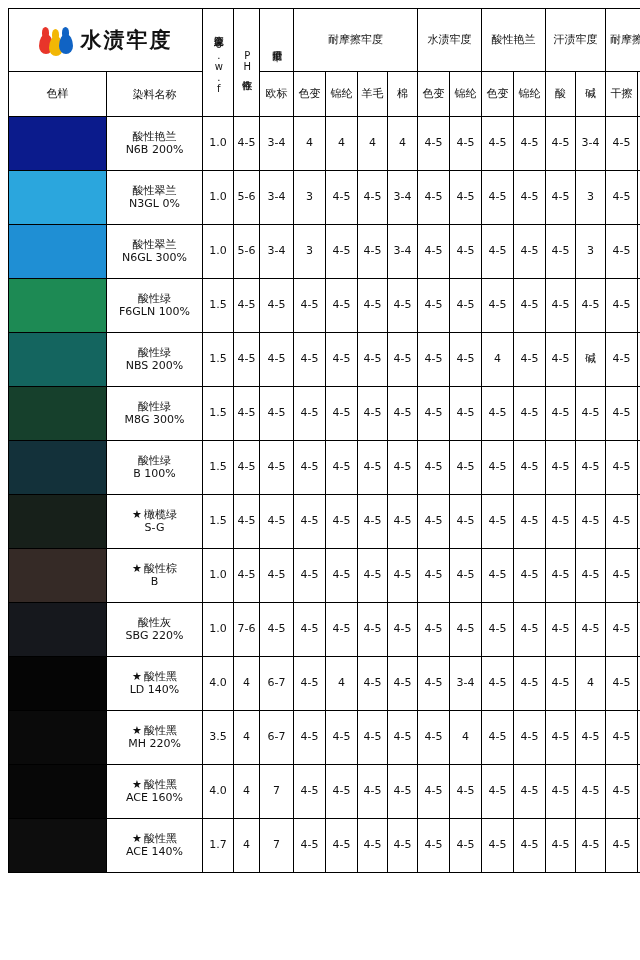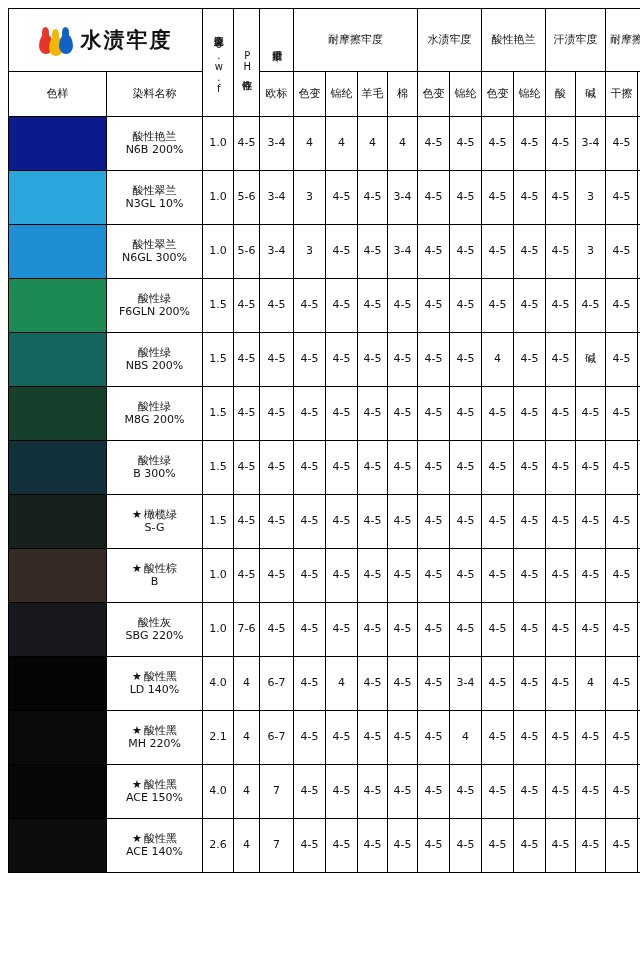"染料名称" .namehead { font-family: none -> Liberation Serif, serif }
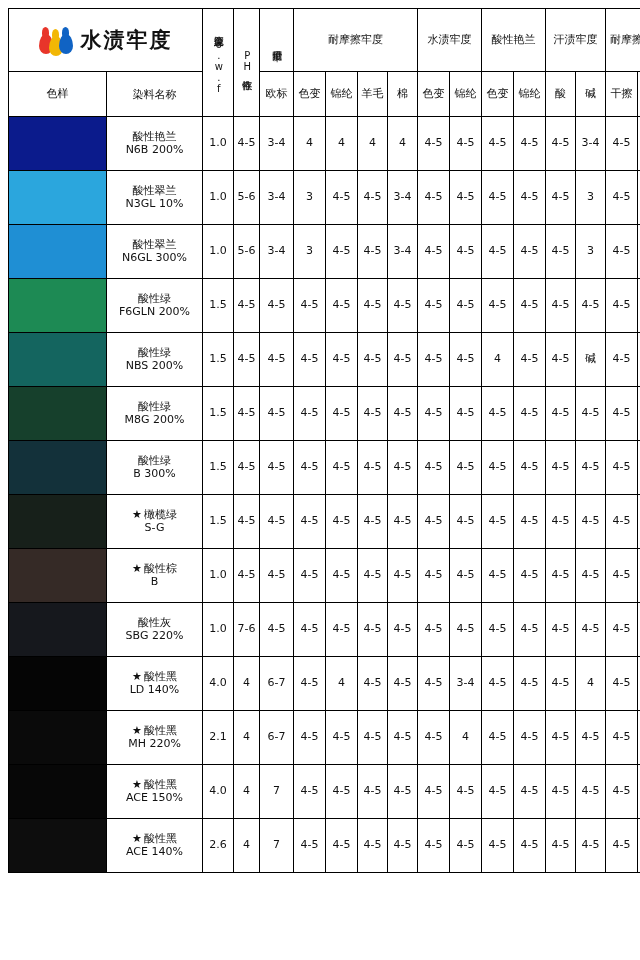"N3GL 10%" span.nm2 { text: 10% -> 0% }
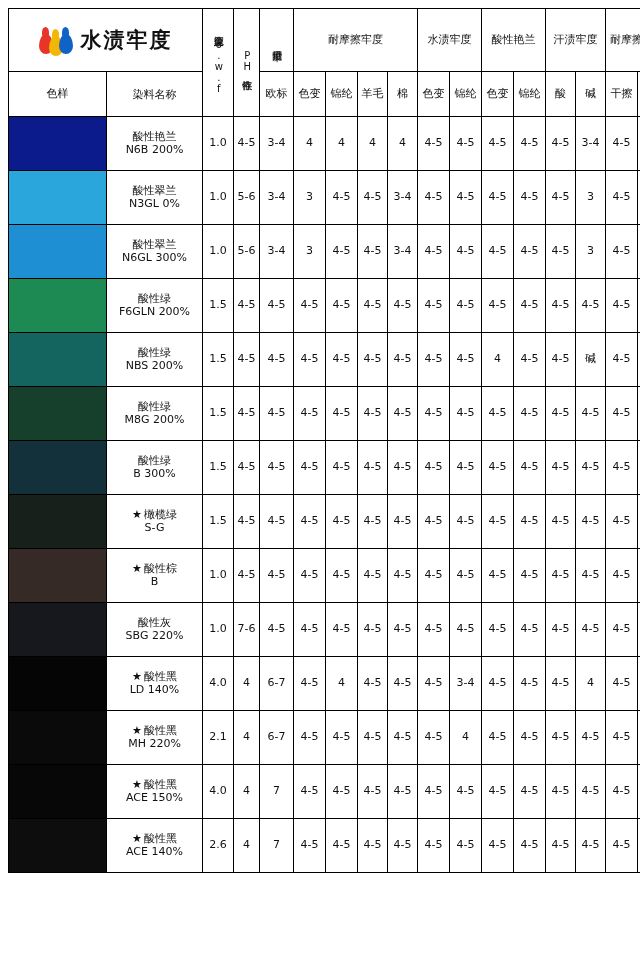"F6GLN 200%" span.nm2 { text: 200% -> 100% }
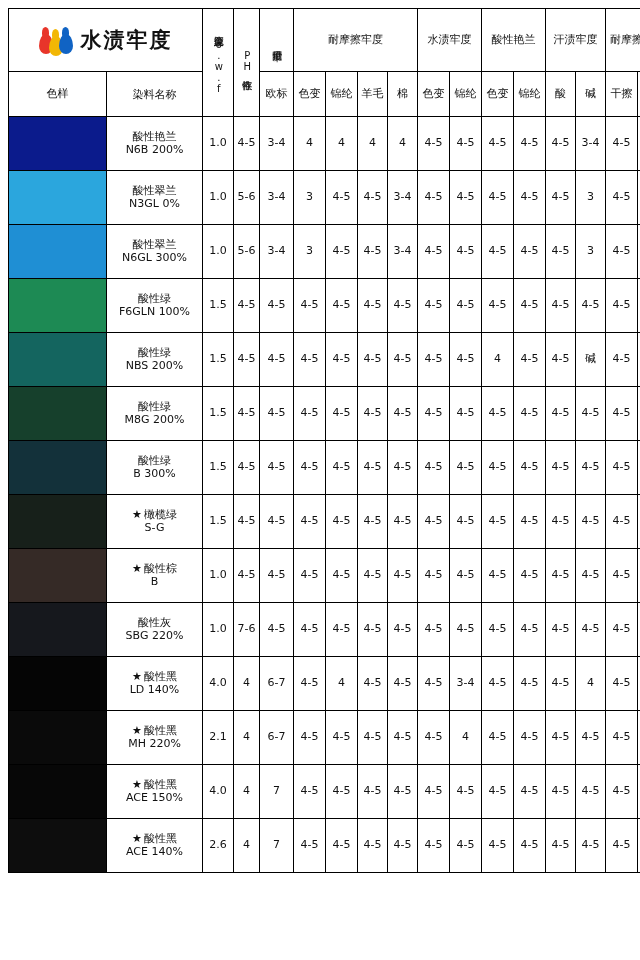"M8G 200%" span.nm2 { text: 200% -> 300% }
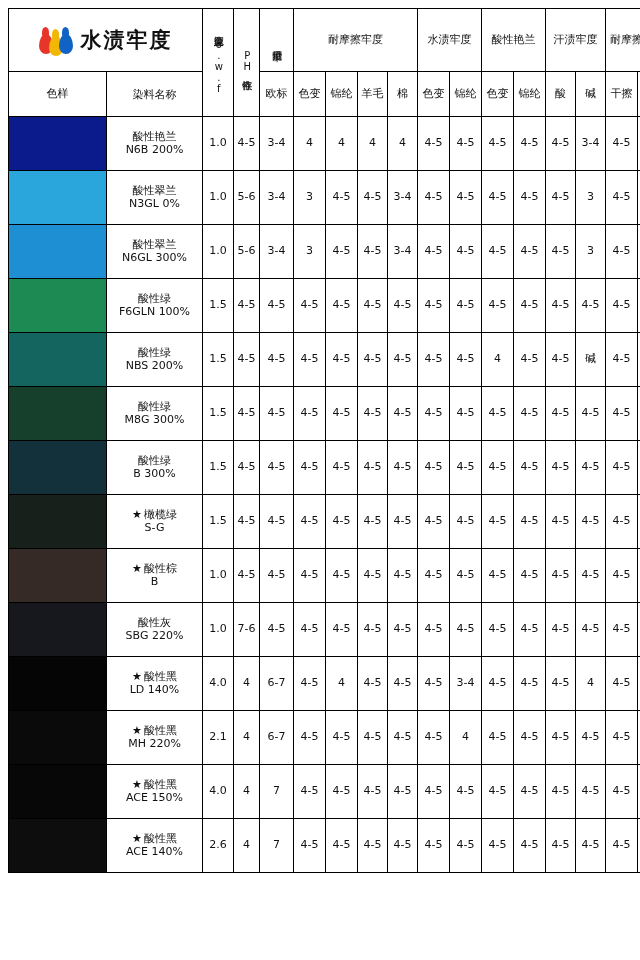"B 300%" span.nm2 { text: 300% -> 100% }
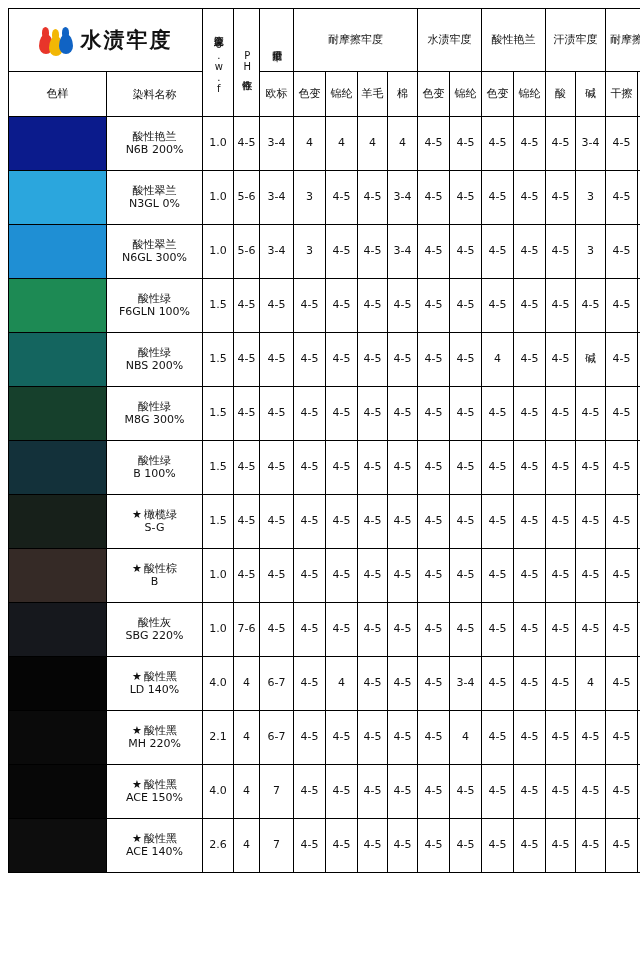"2.1" td.val { text: 2.1 -> 3.5 }
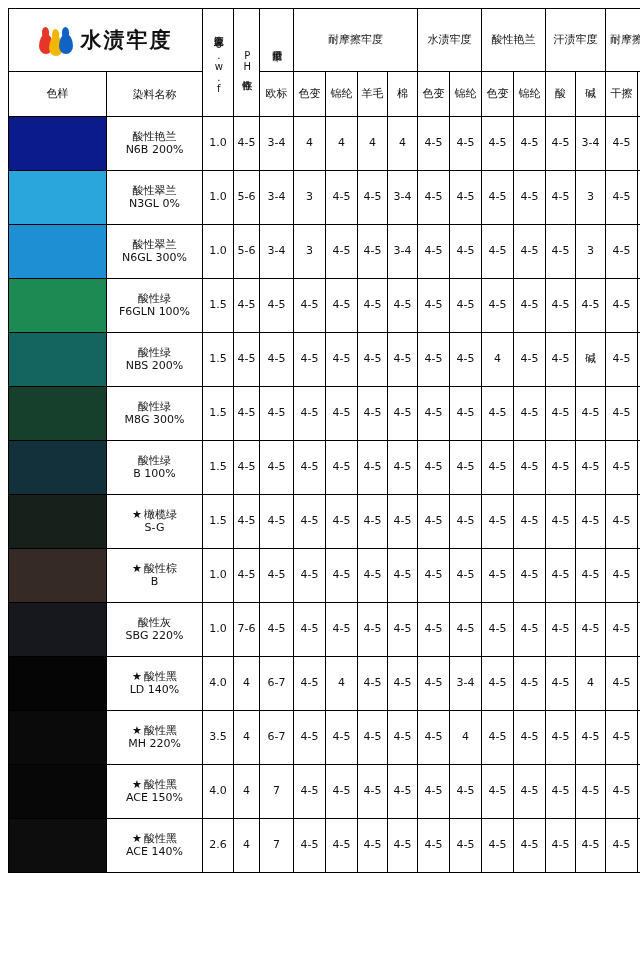"ACE 150%" span.nm2 { text: 150% -> 160% }
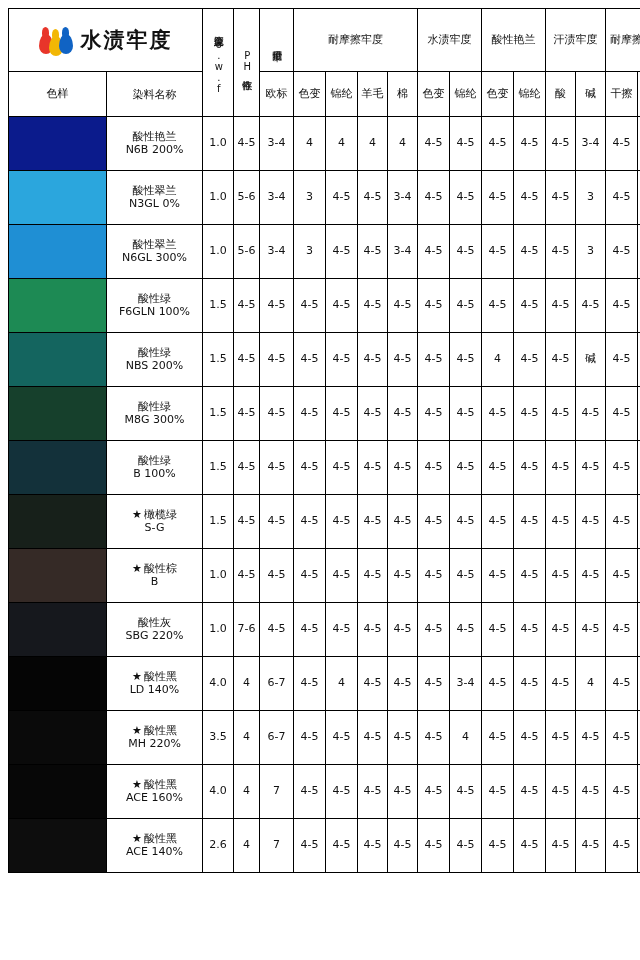"2.6" td.val { text: 2.6 -> 1.7 }
